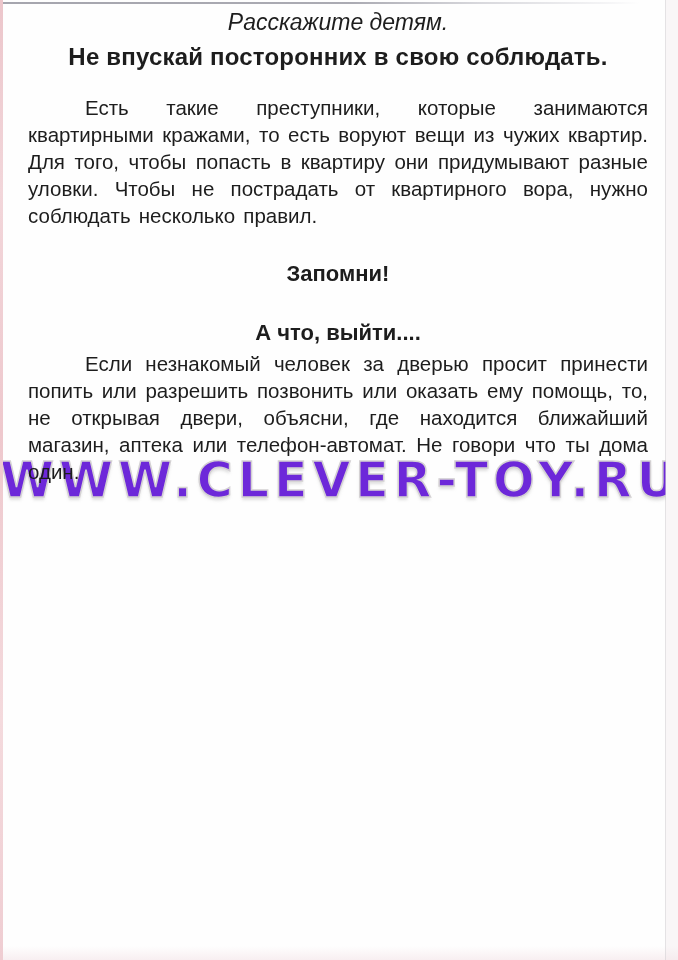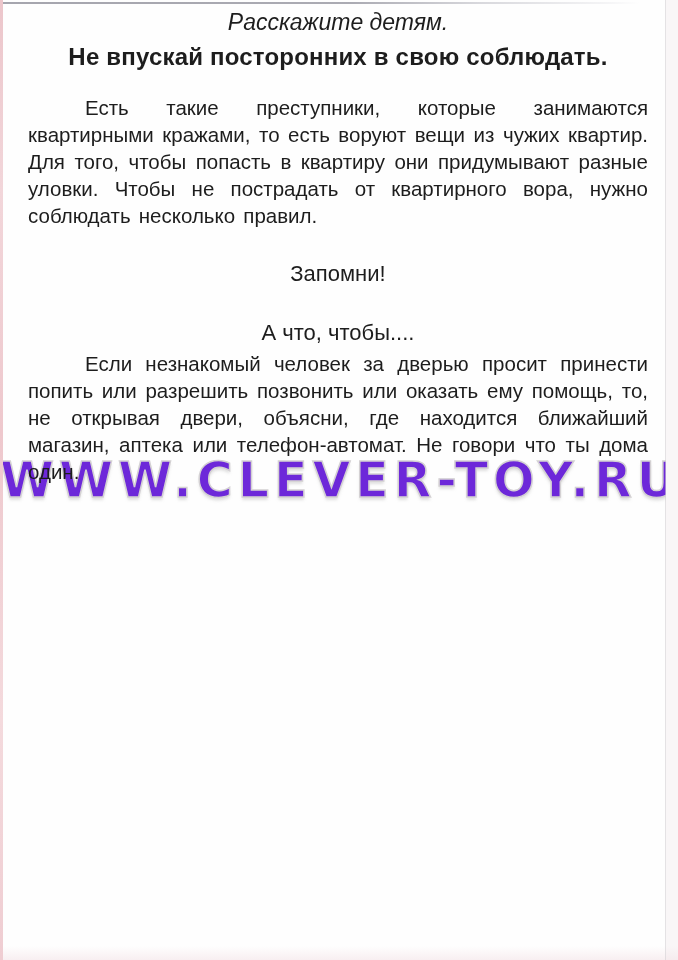"Запомни!" .heading { font-weight: normal -> bold }
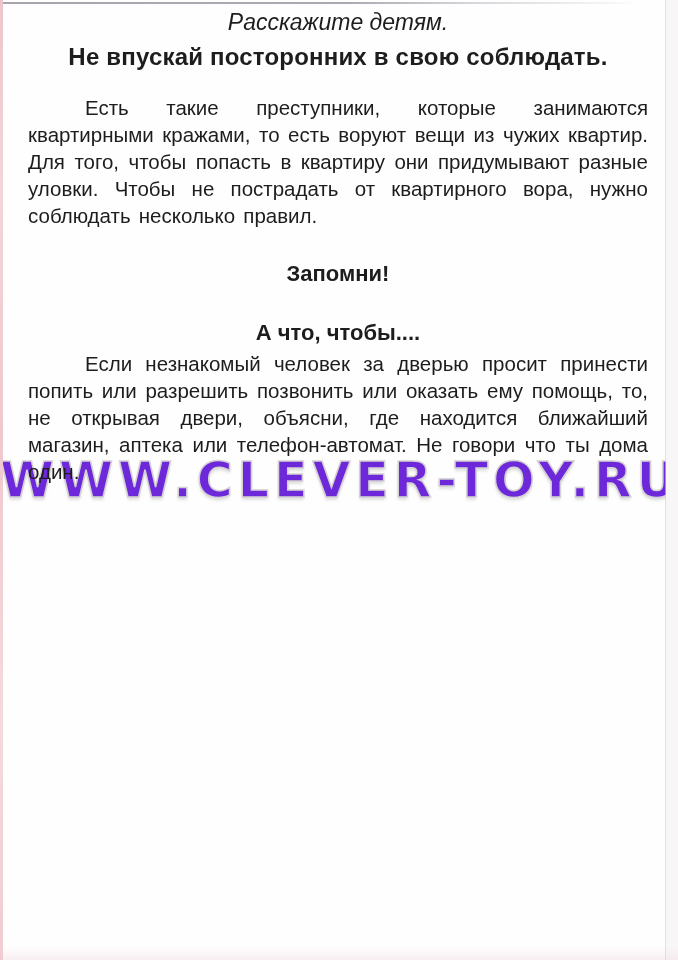"А что, чтобы...." h2.heading { text: чтобы -> выйти }
